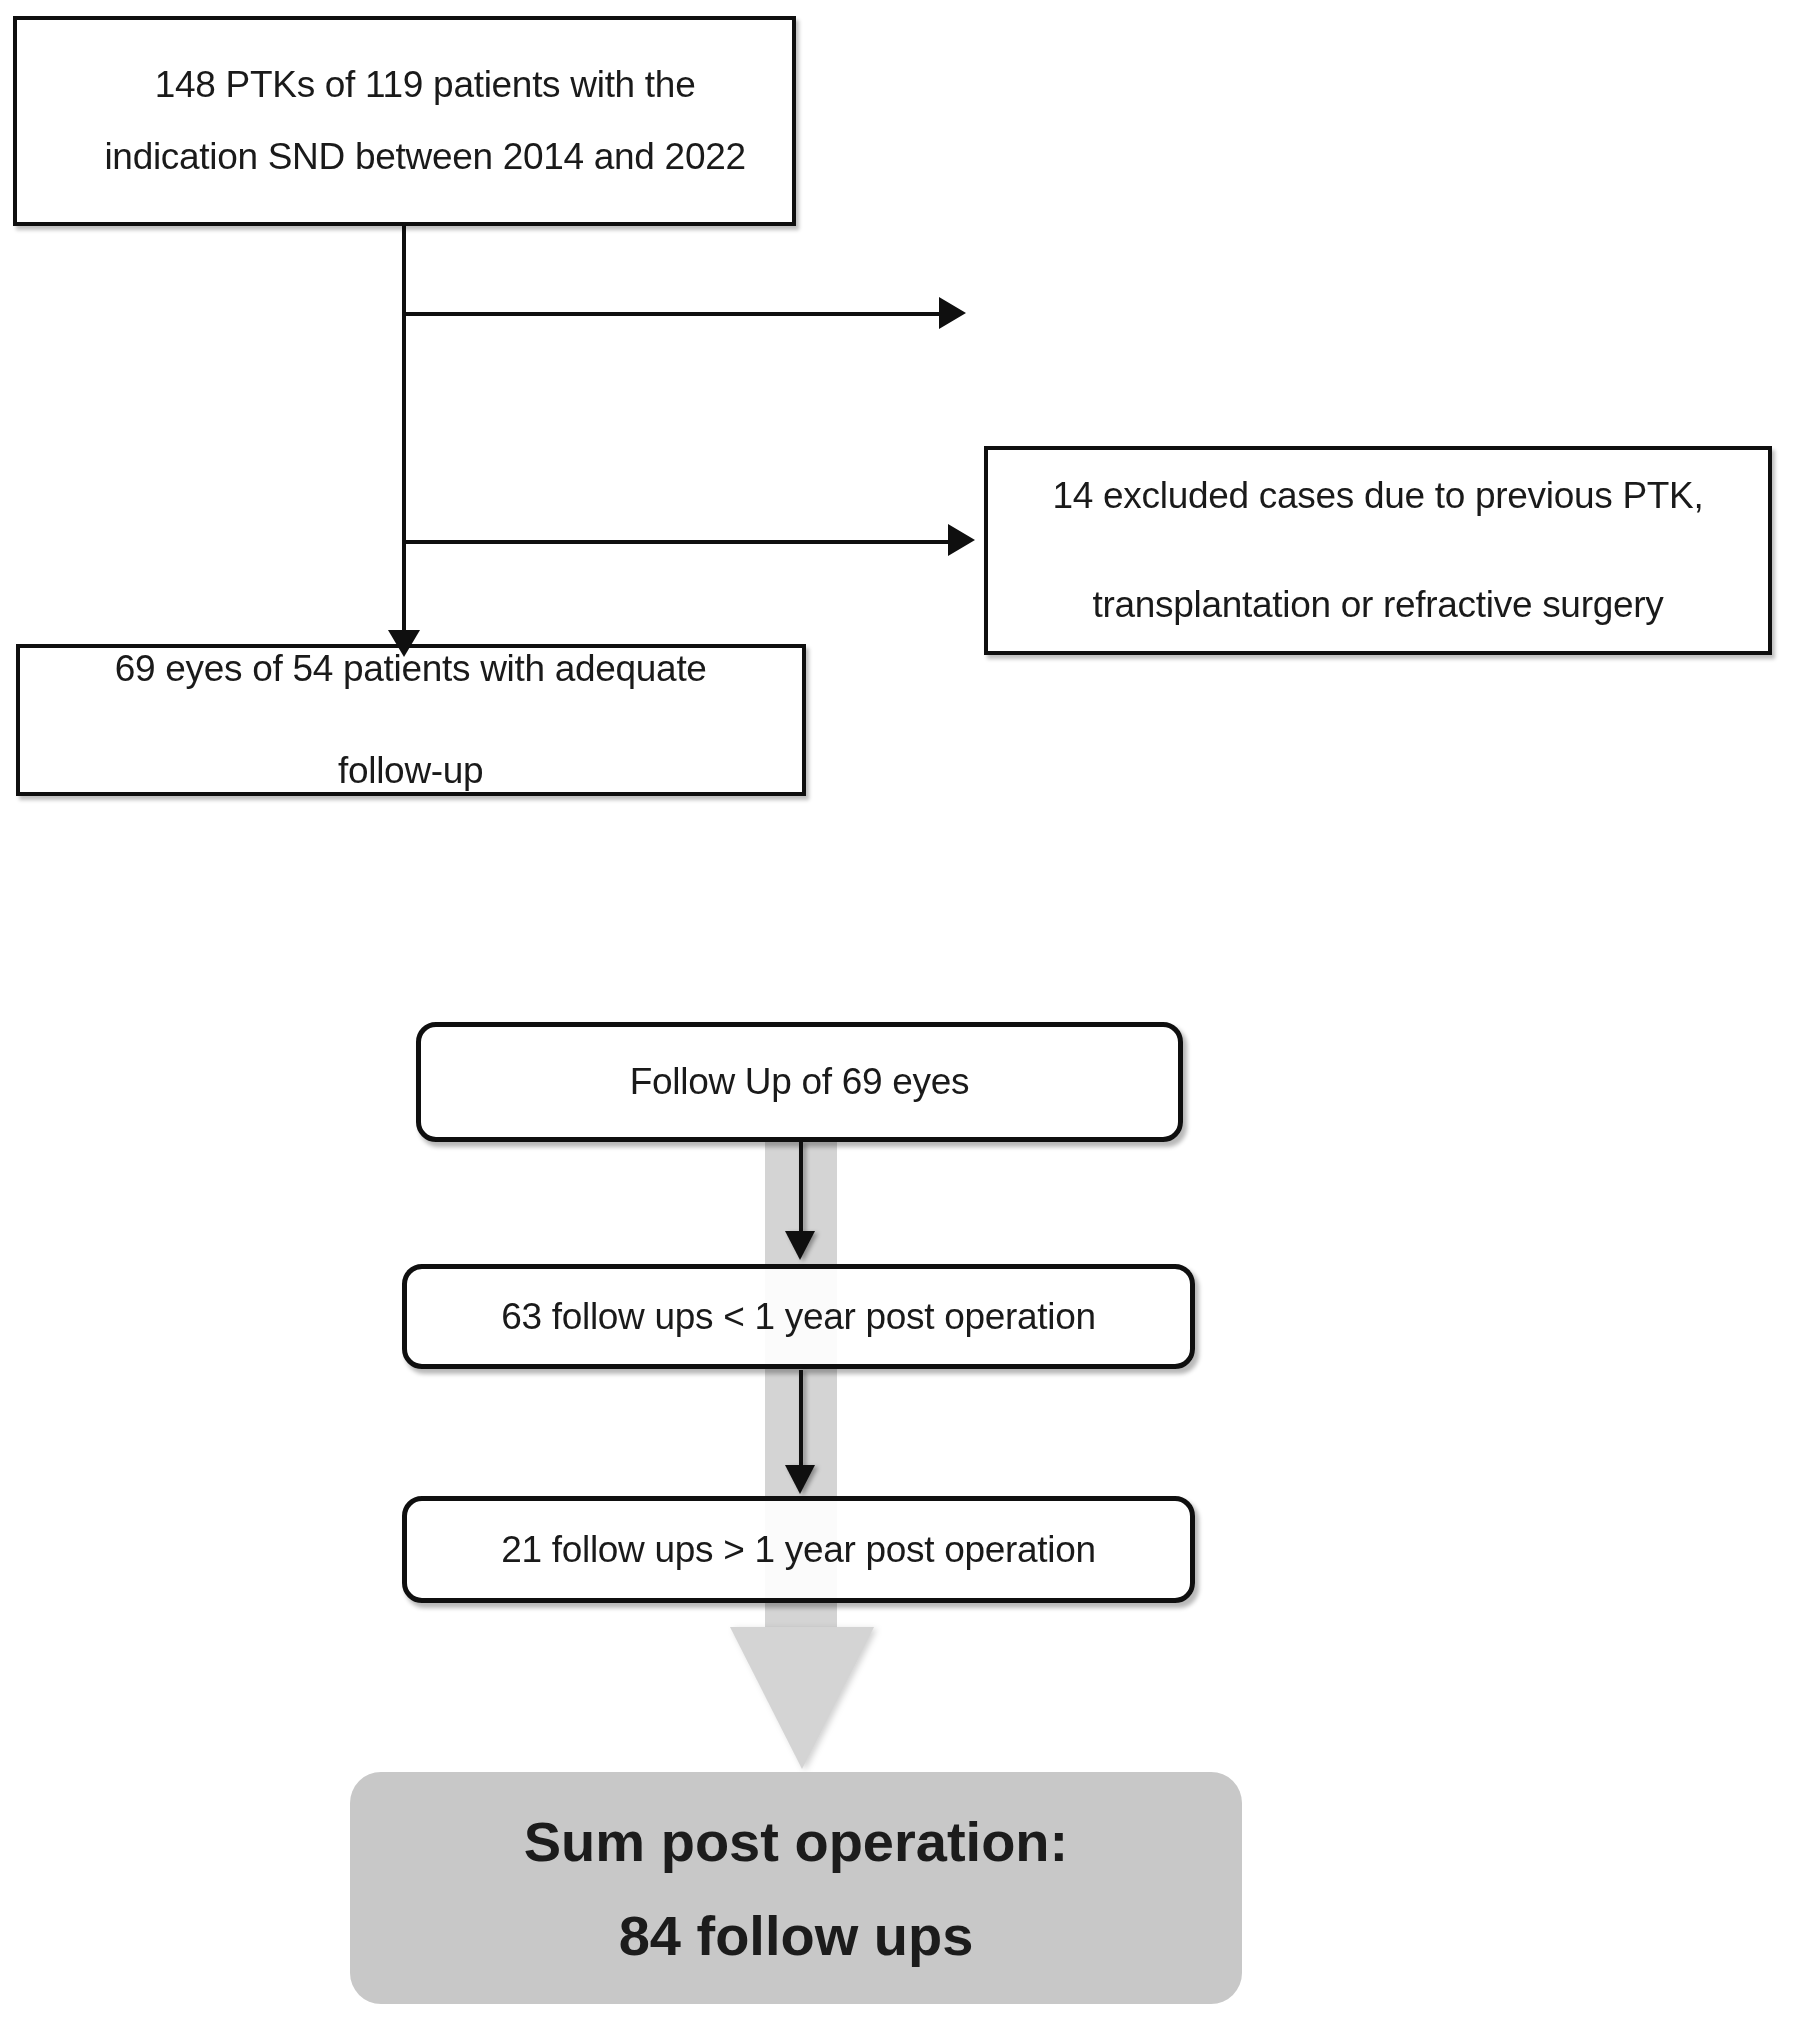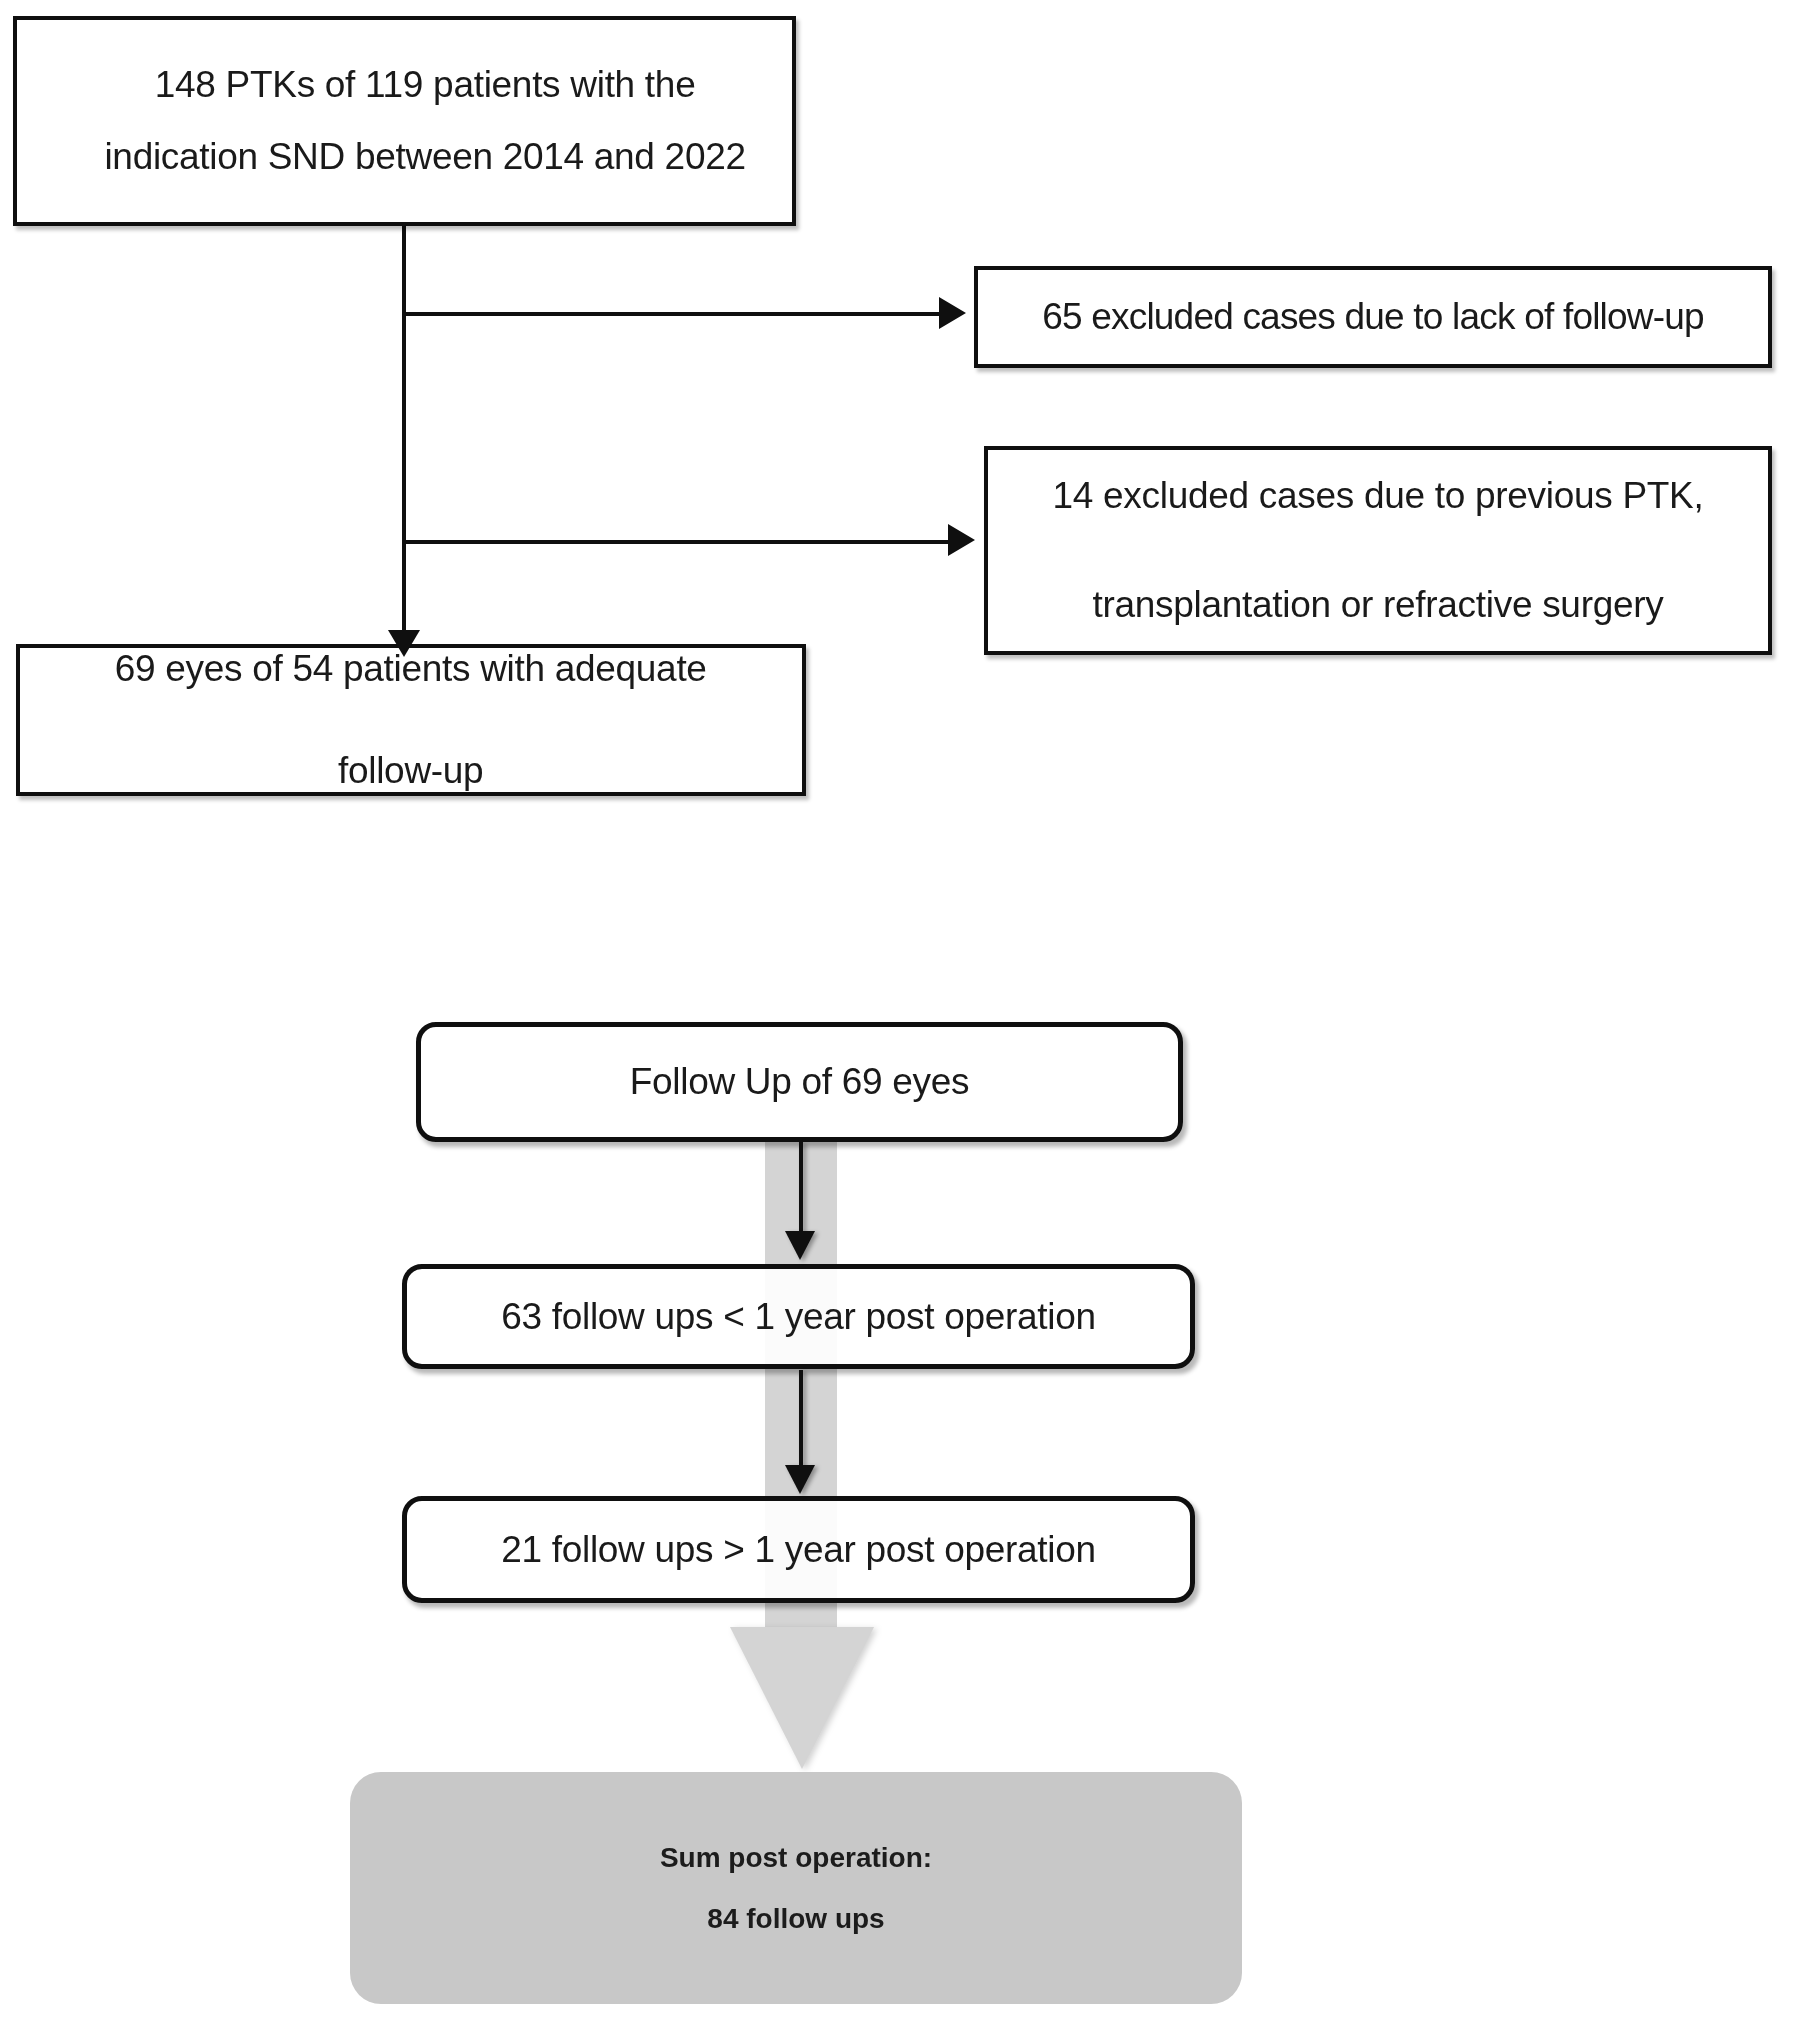"65 excluded cases due to" div.sbox { html: <div> <div>65 excluded cases due to lack of follow-up</div> </div> -> none }
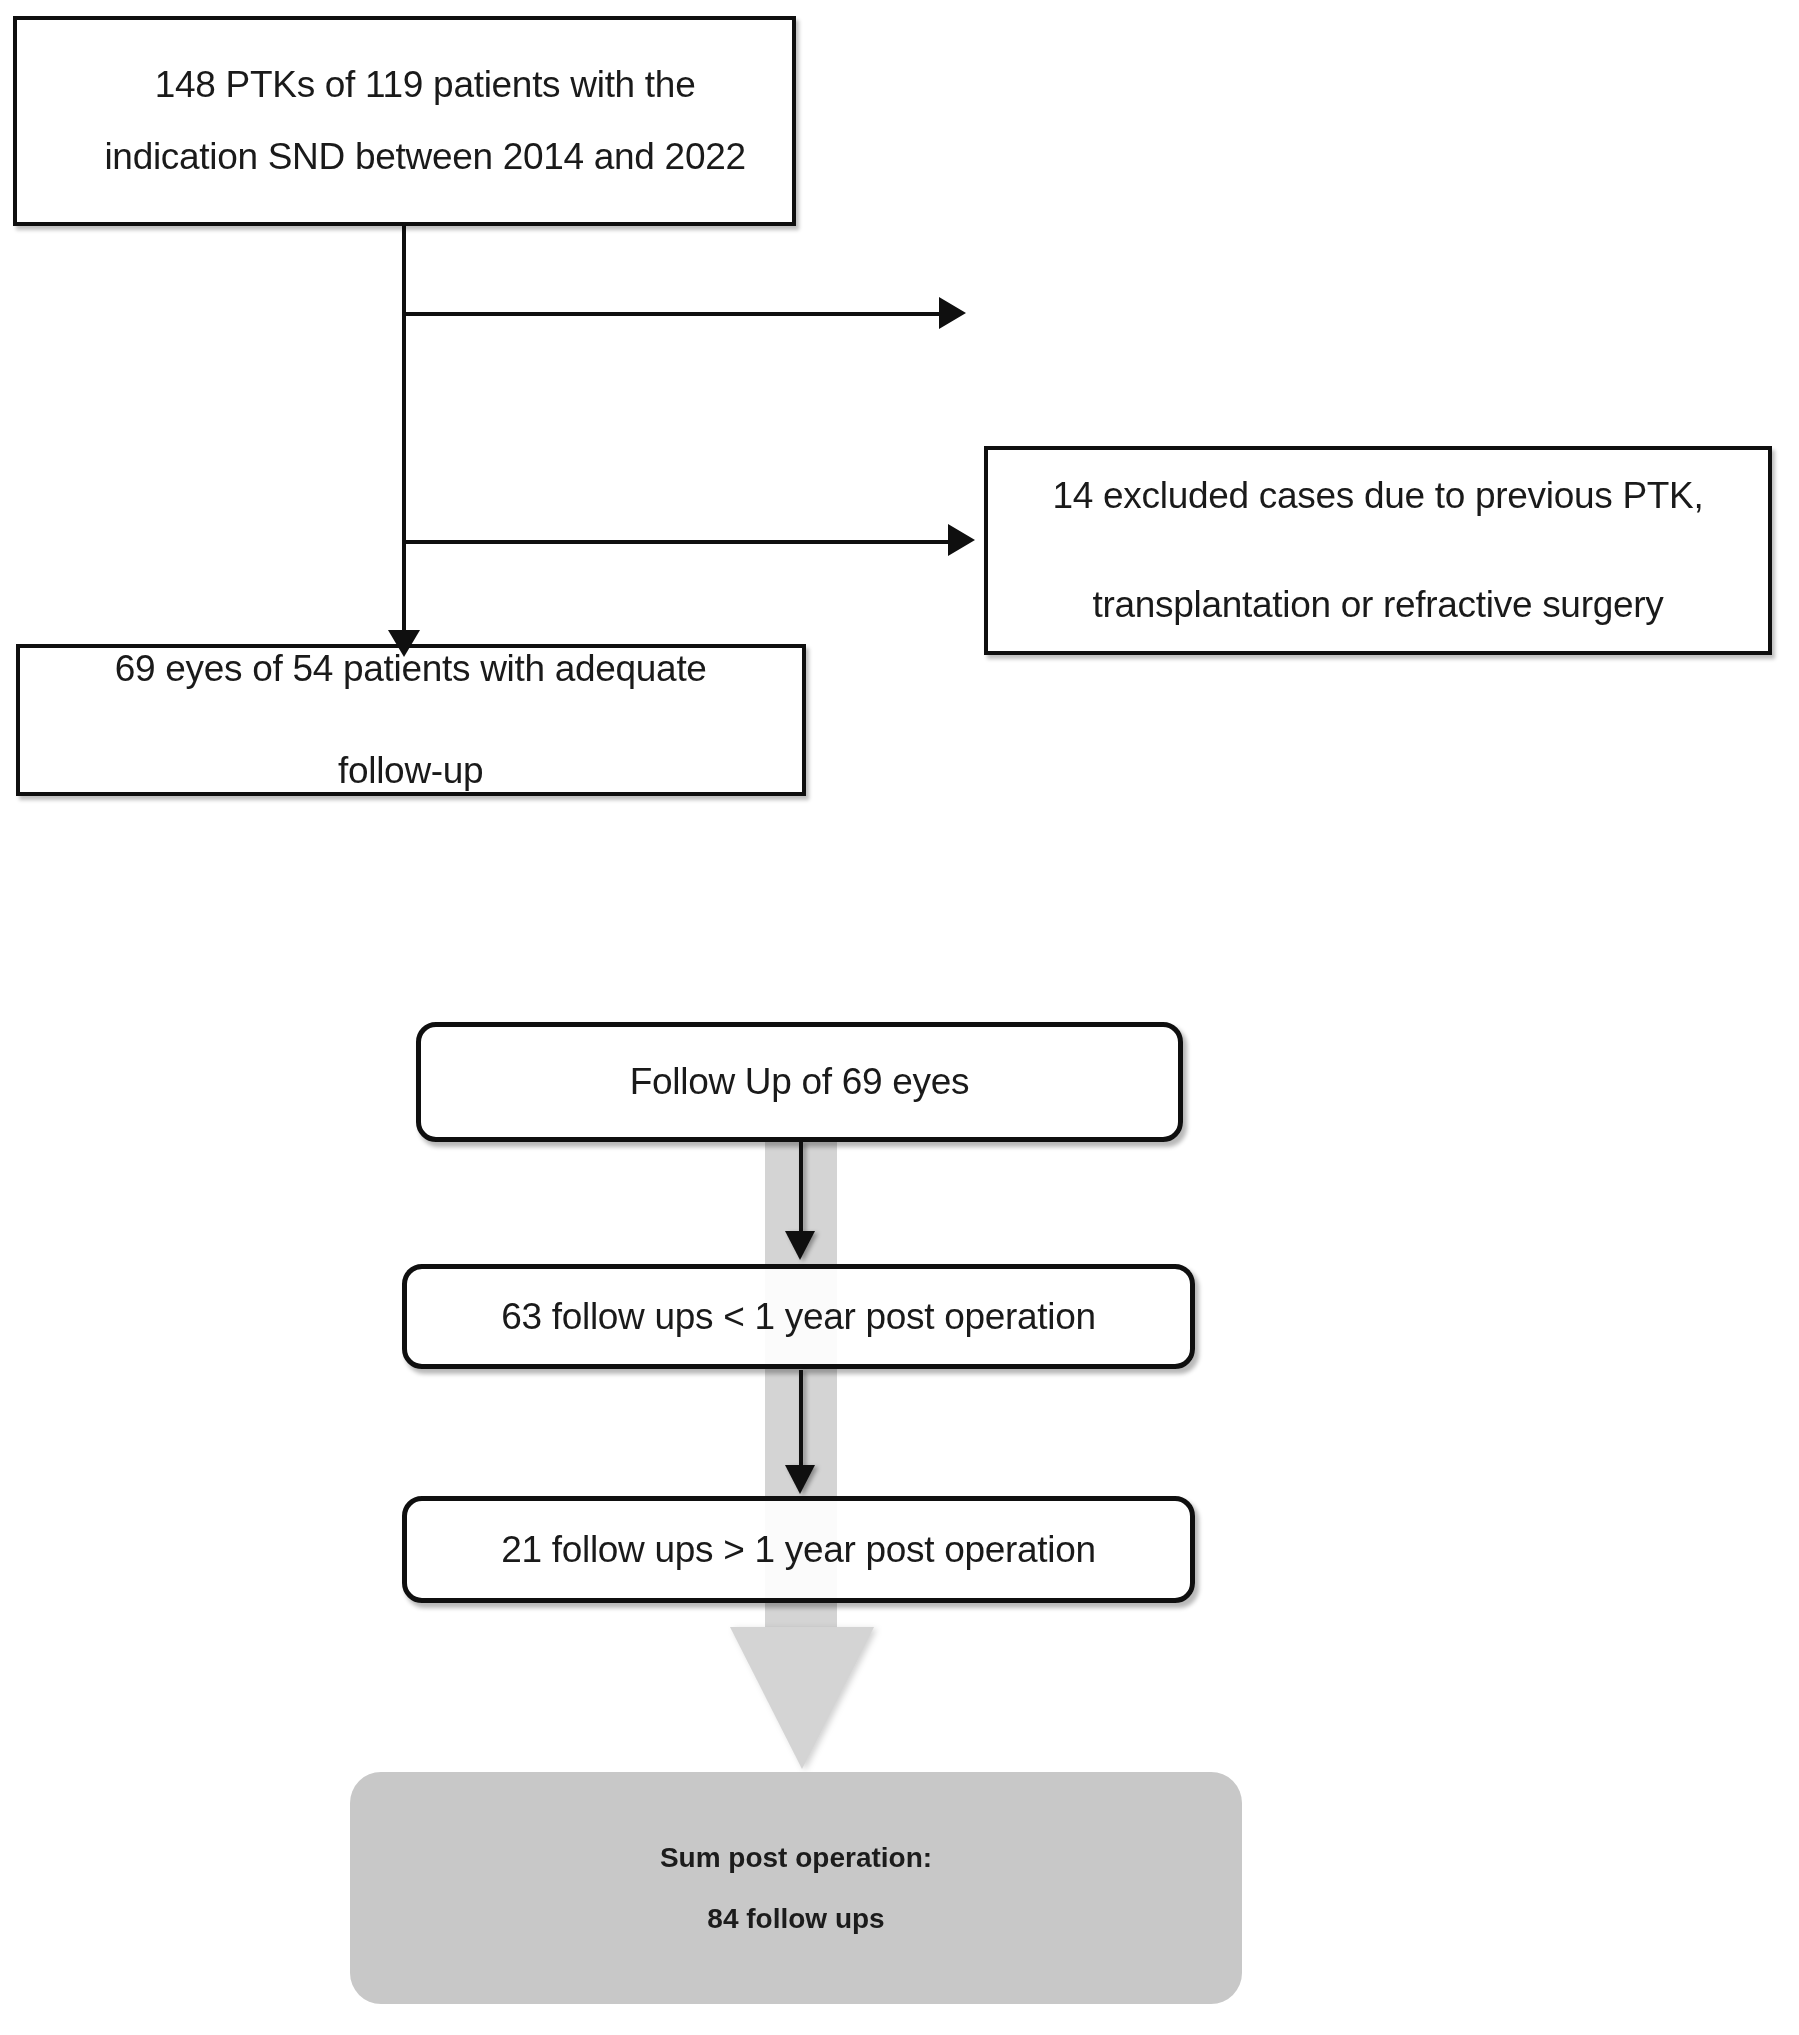"Sum post operation:" #box-sum { font-size: 28px -> 56px }
